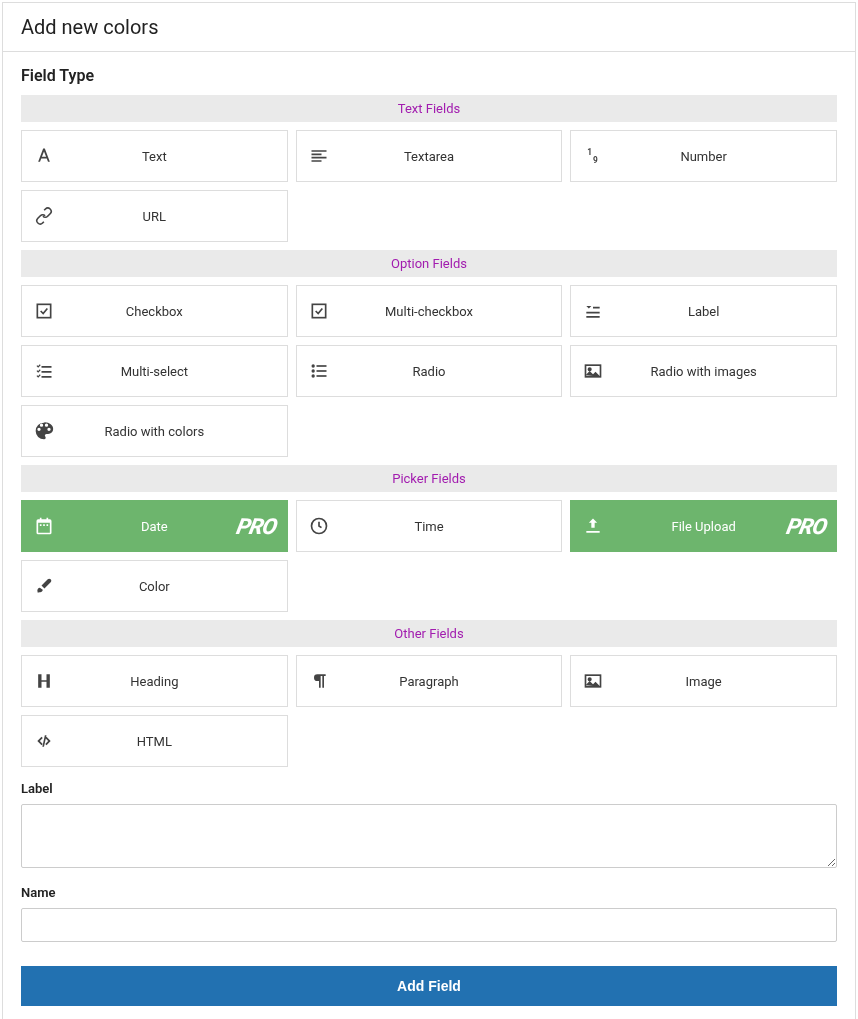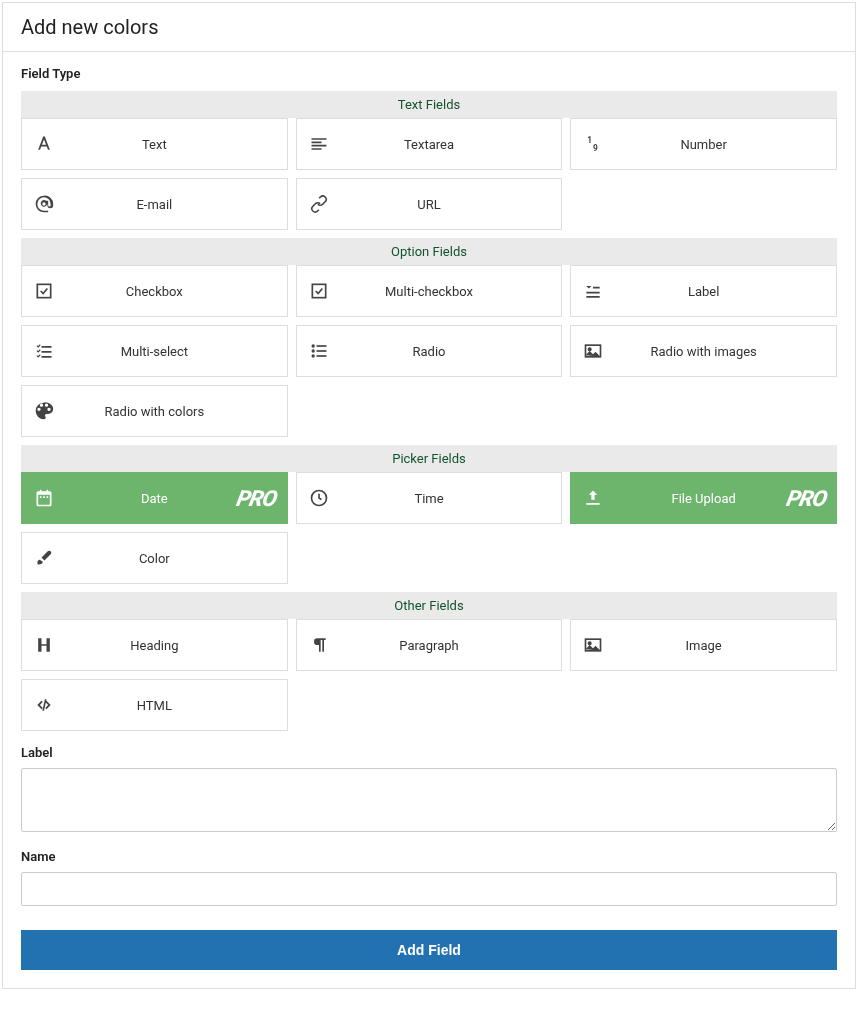"Field Type" .section-label { font-size: 13px -> 16px }
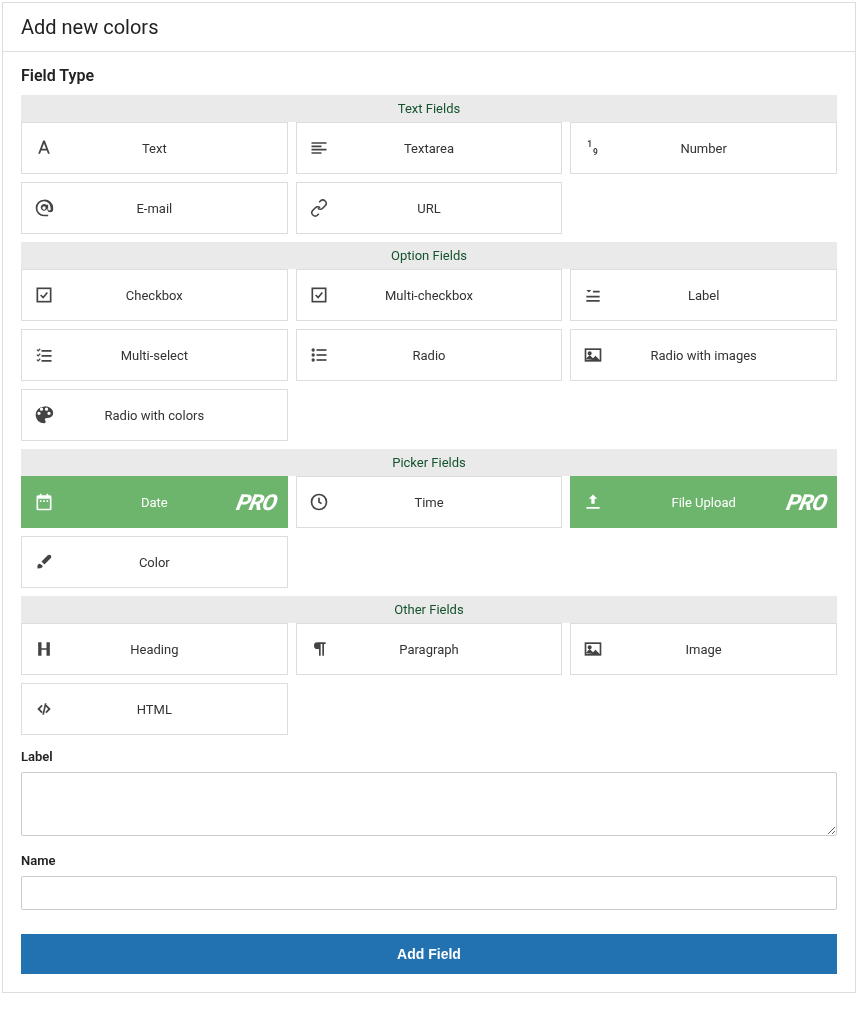"Text Fields" .group-header { color: #14532d -> #a21caf; margin-bottom: none -> 8px }
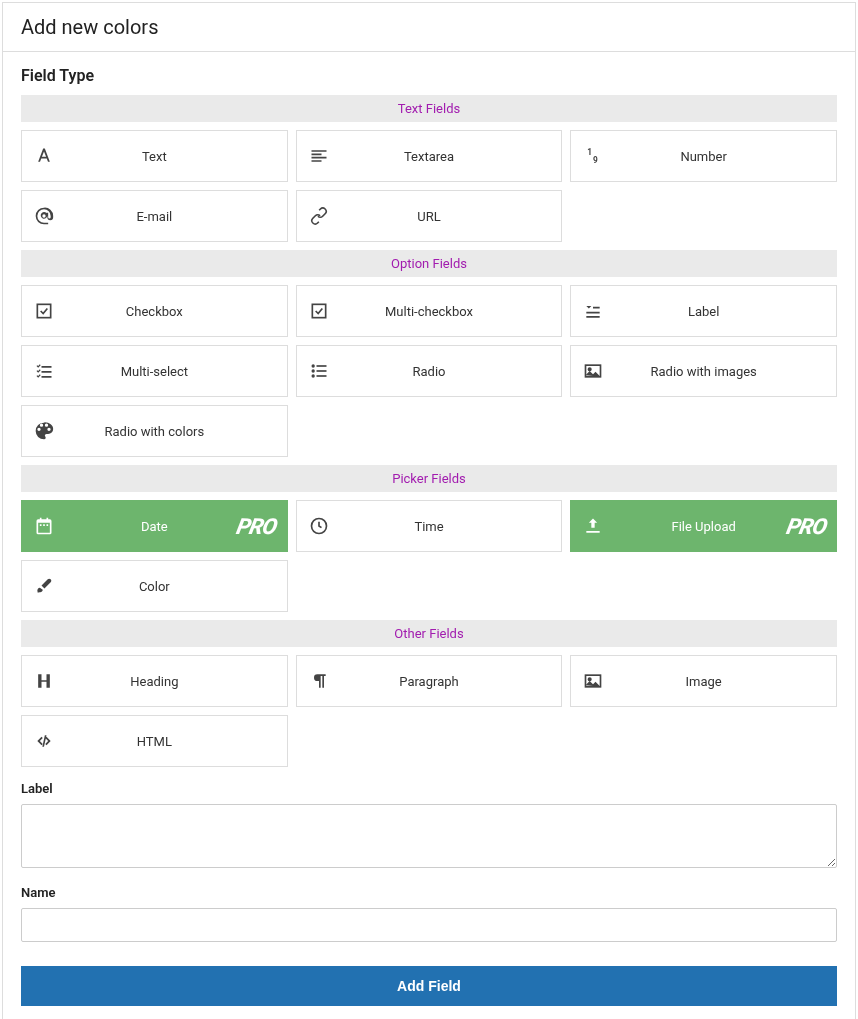"E-mail" div.field-tile { html: <div> <span> <svg> <path></path> </svg> </span> <span>E-mail</span> </div> -> none }
